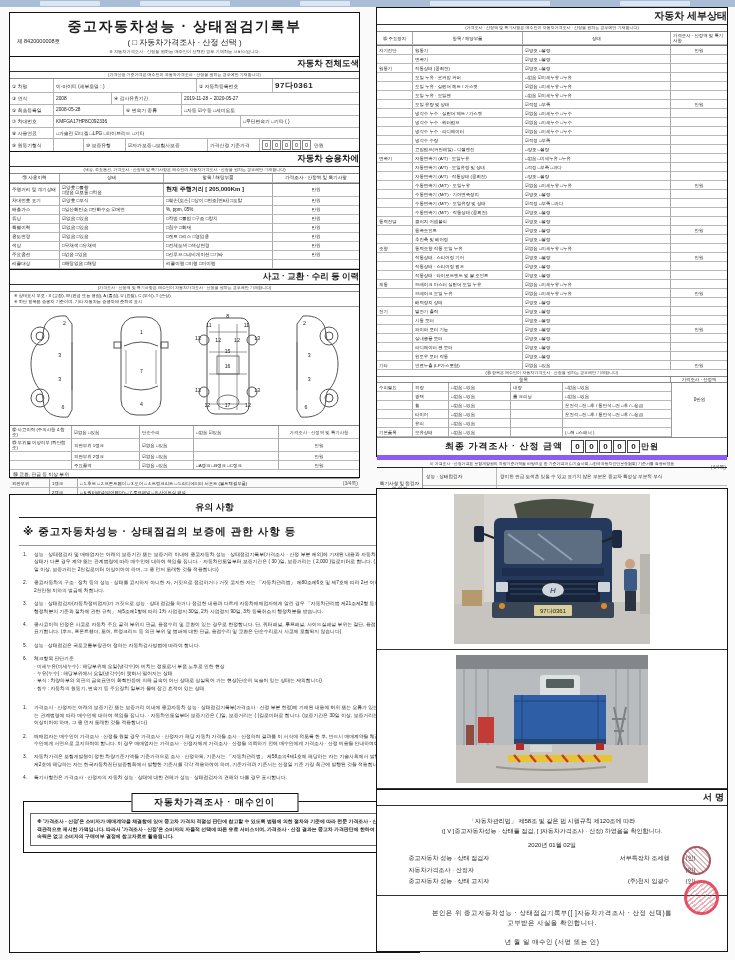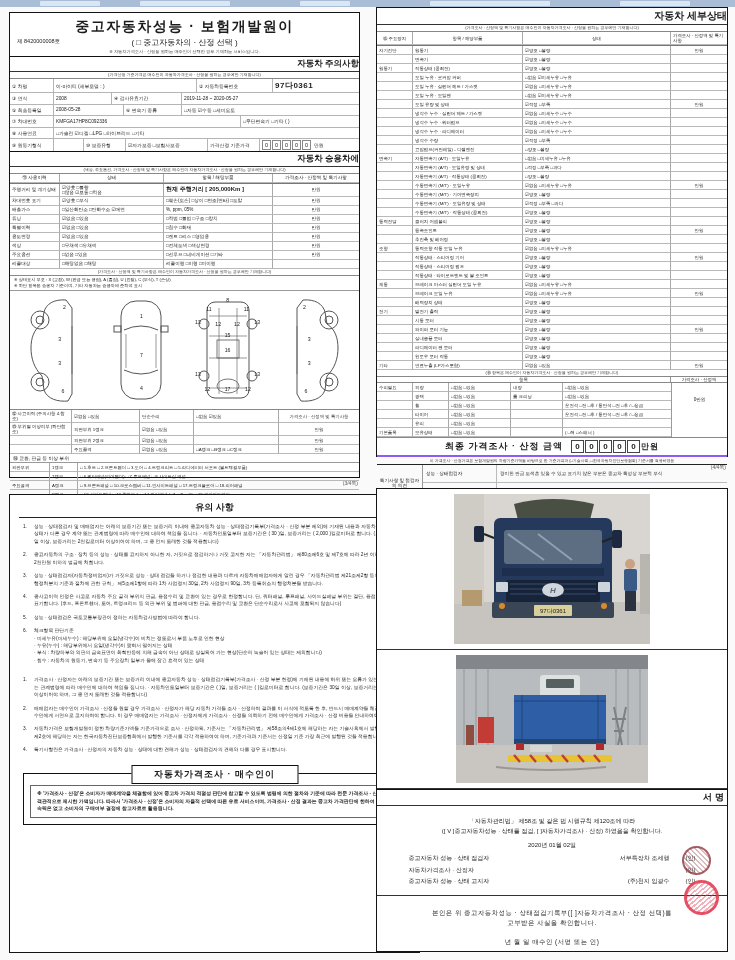"중고자동차성능 · 보험개발원이" div.title { text: 보험개발원이 -> 상태점검기록부 }
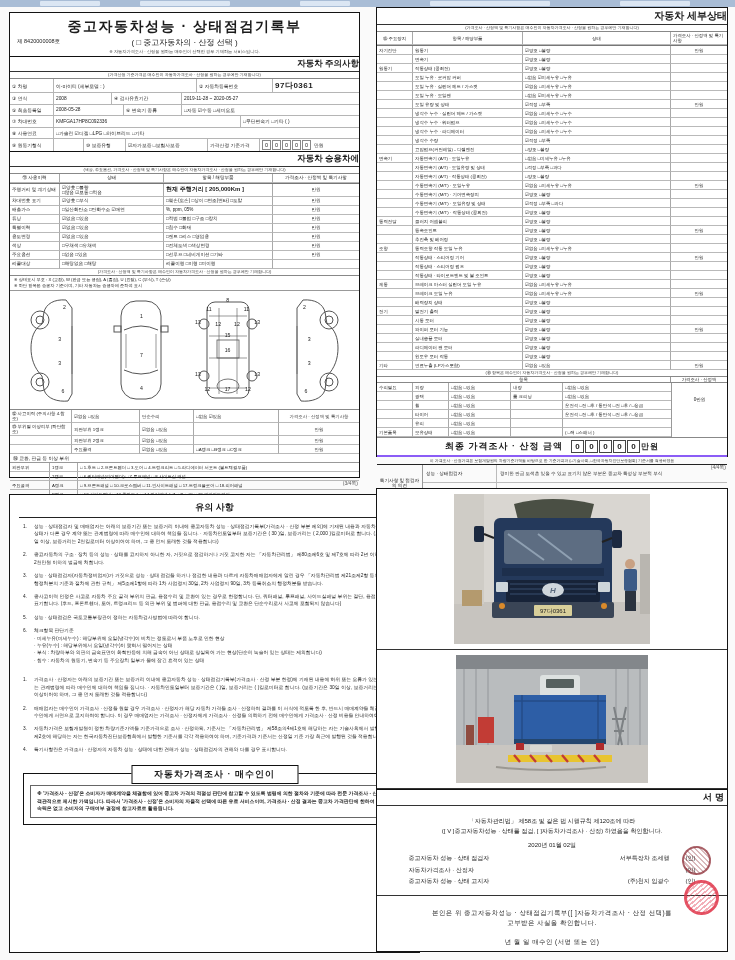"( □ 중고자동차의 · 산정" div.subtitle { text: 중고자동차의 -> 자동차가격조사 }
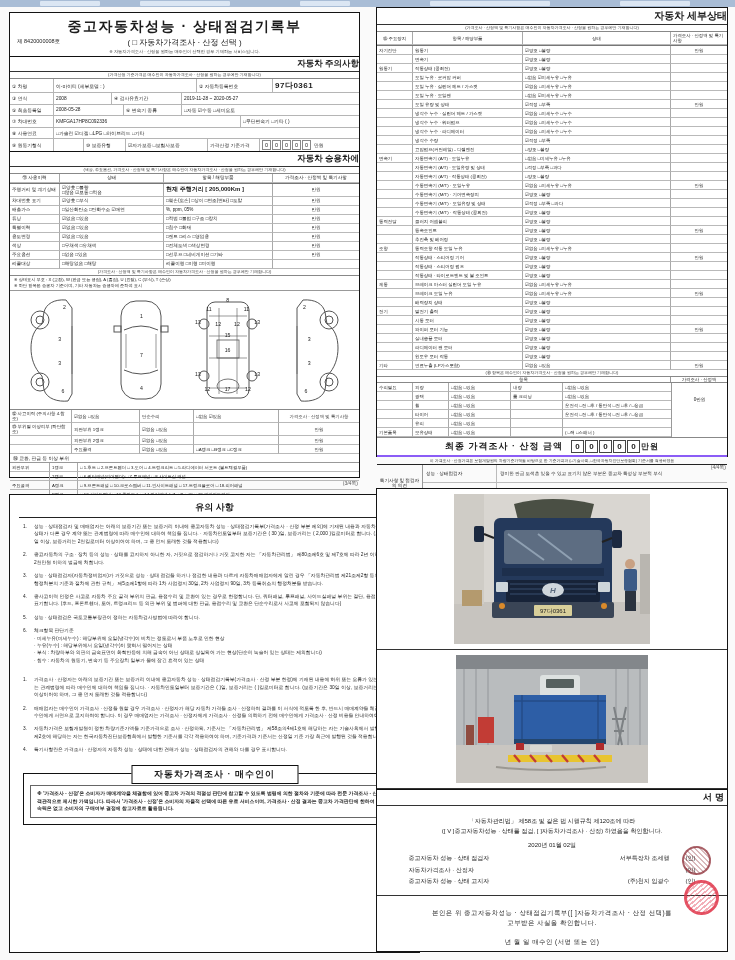"자동차 주의사항" div.secbar { text: 주의사항 -> 전체도색 }
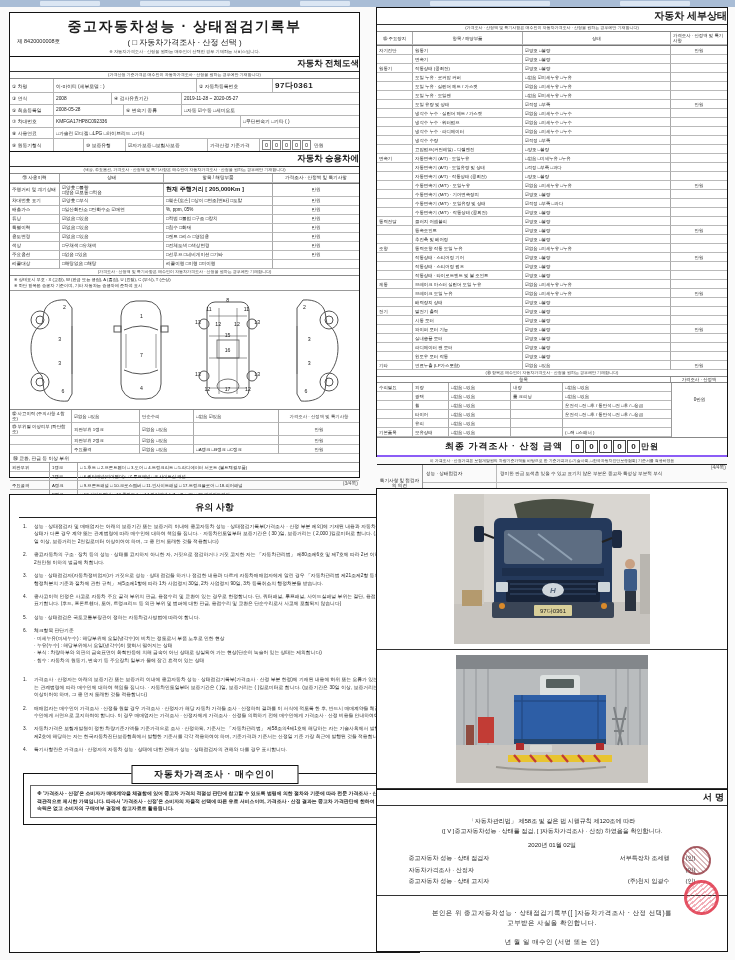"사고 · 교환 · 수리" div.secbar { html: none -> <div>사고 · 교환 · 수리 등 이력</div> }
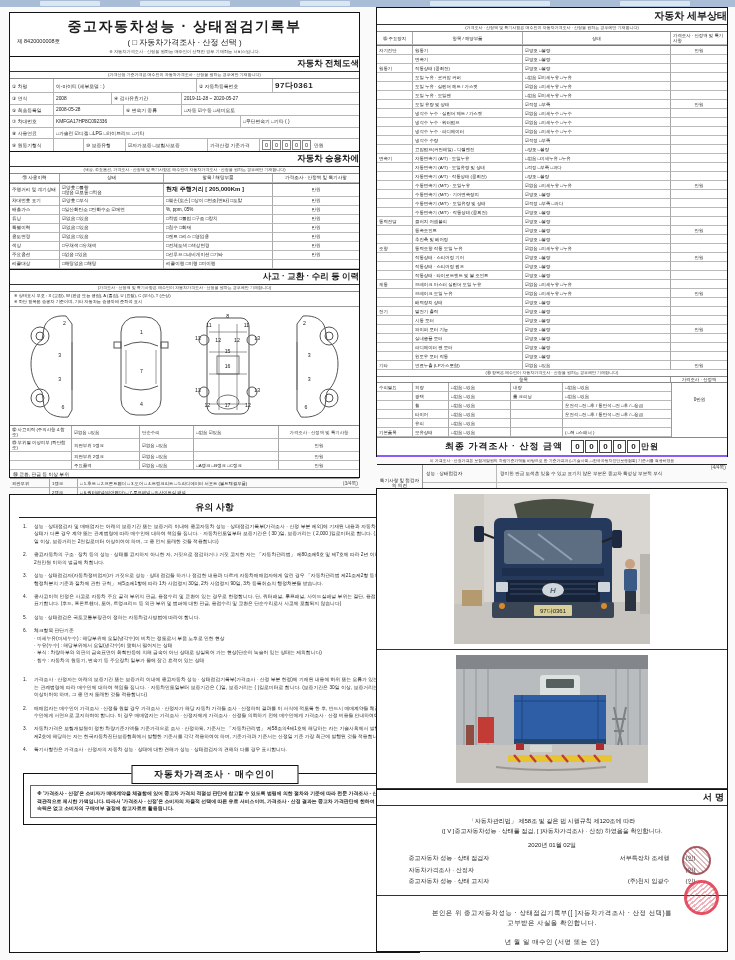"최종 가격조사 · 산정 금액" .finalrow { border-bottom: 2px solid #8b5cf6 -> 5px solid #8b5cf6 }
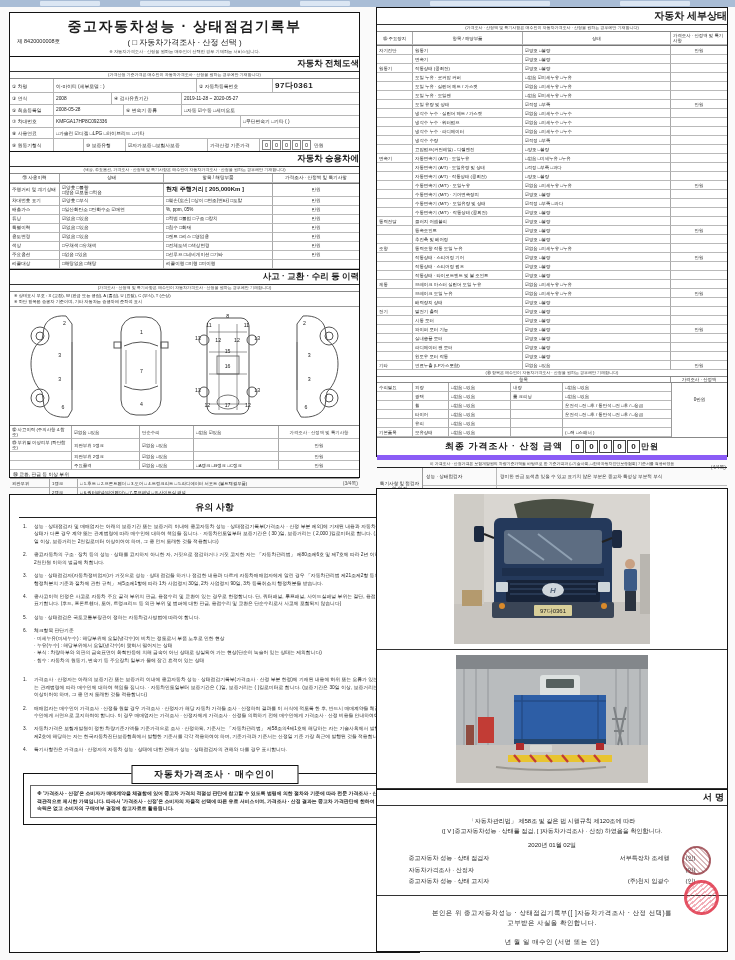"※ 중고자동차성능 · 상태점검의 보증에" div.p3h { html: none -> <div>※ 중고자동차성능 · 상태점검의 보증에 관한 사항 등</div> }
